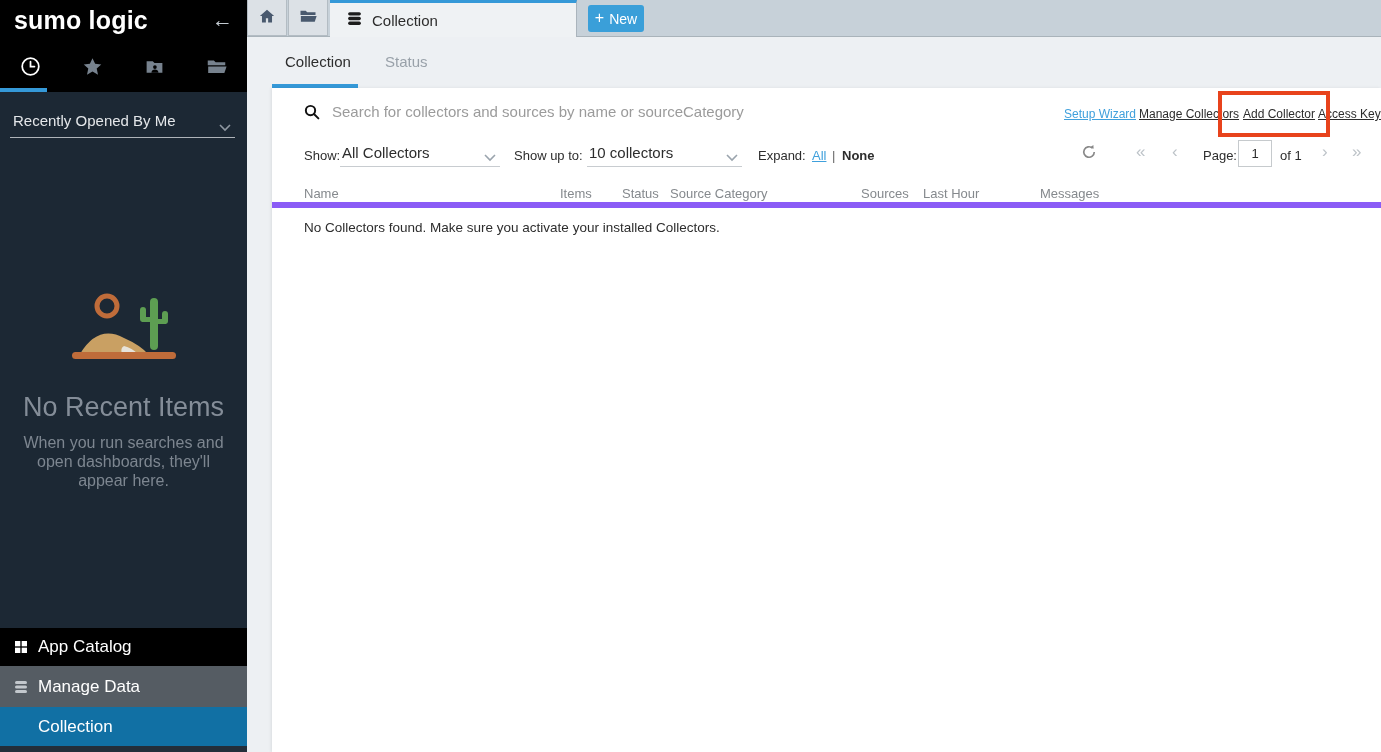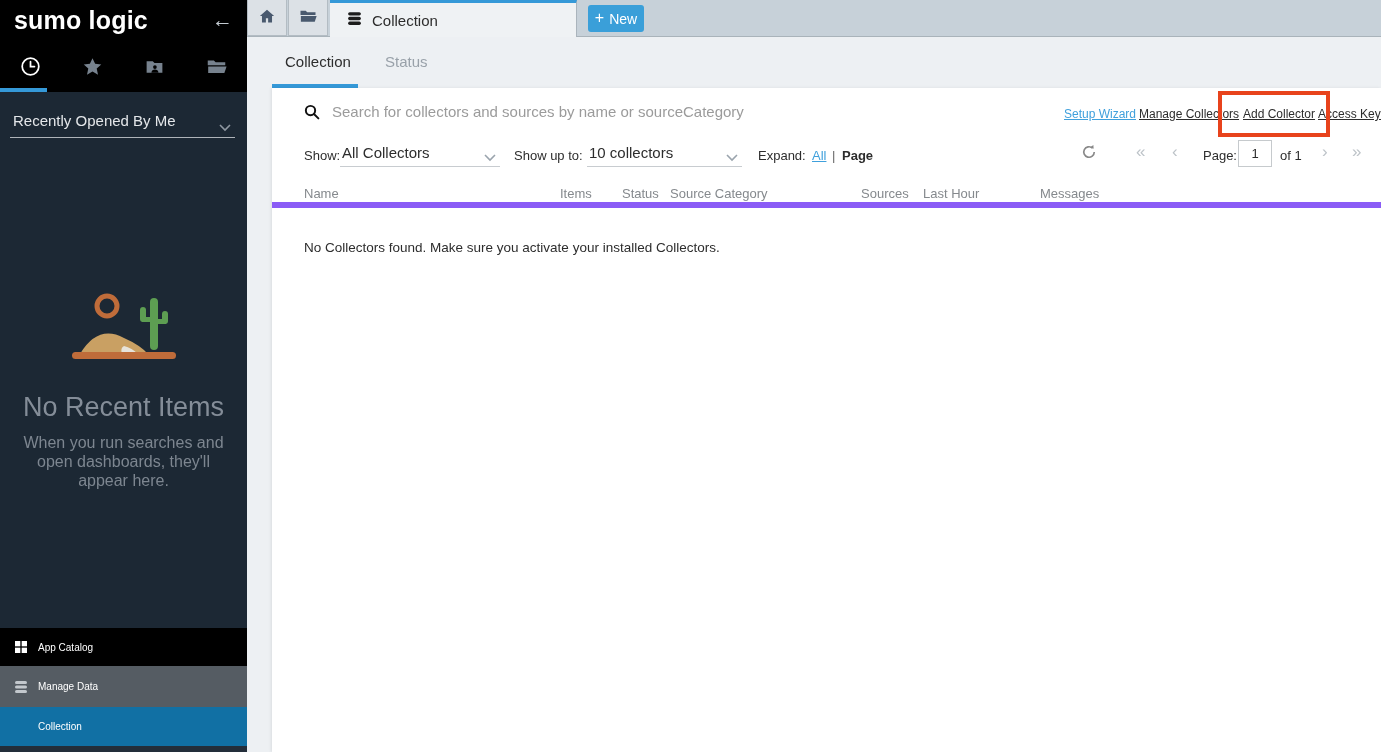"Page" span.f-abs { text: Page -> None }
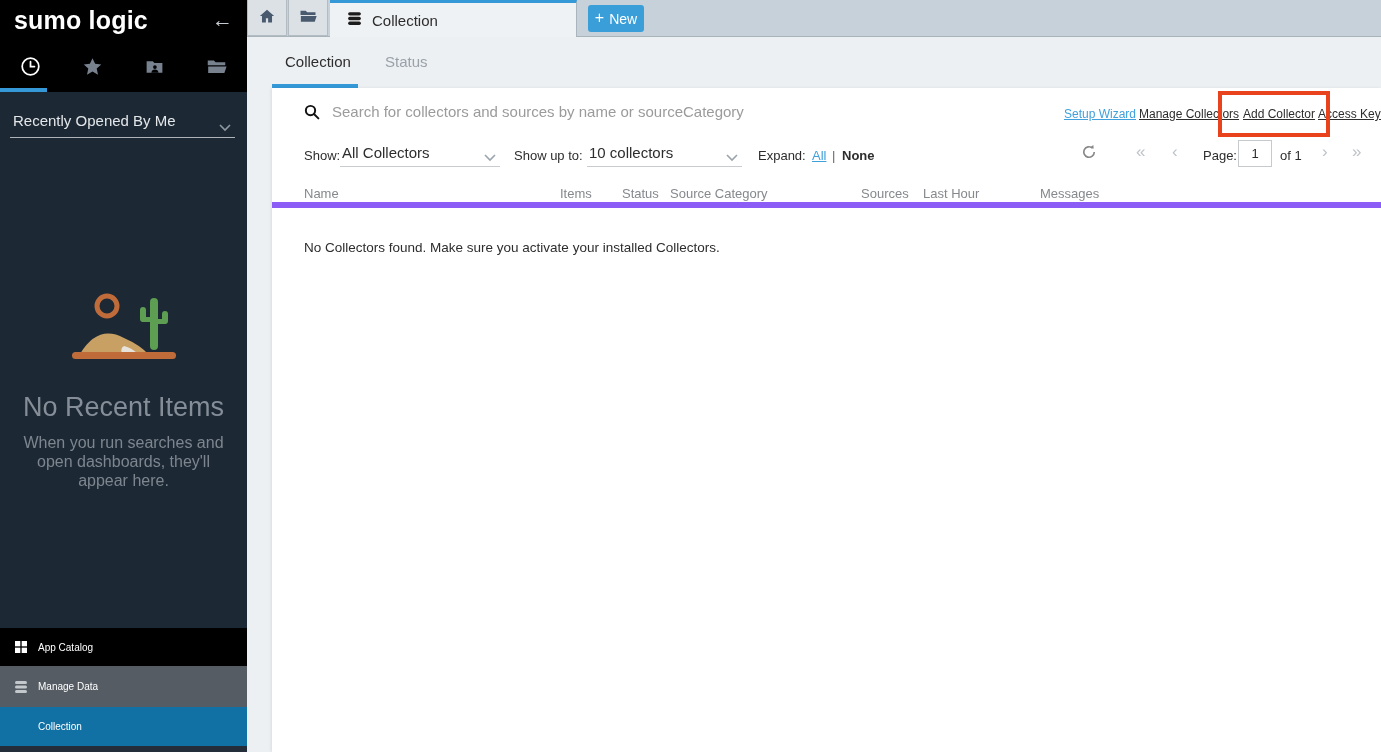"No Collectors found. Make sure" .empty-row { margin-top: 20px -> none }
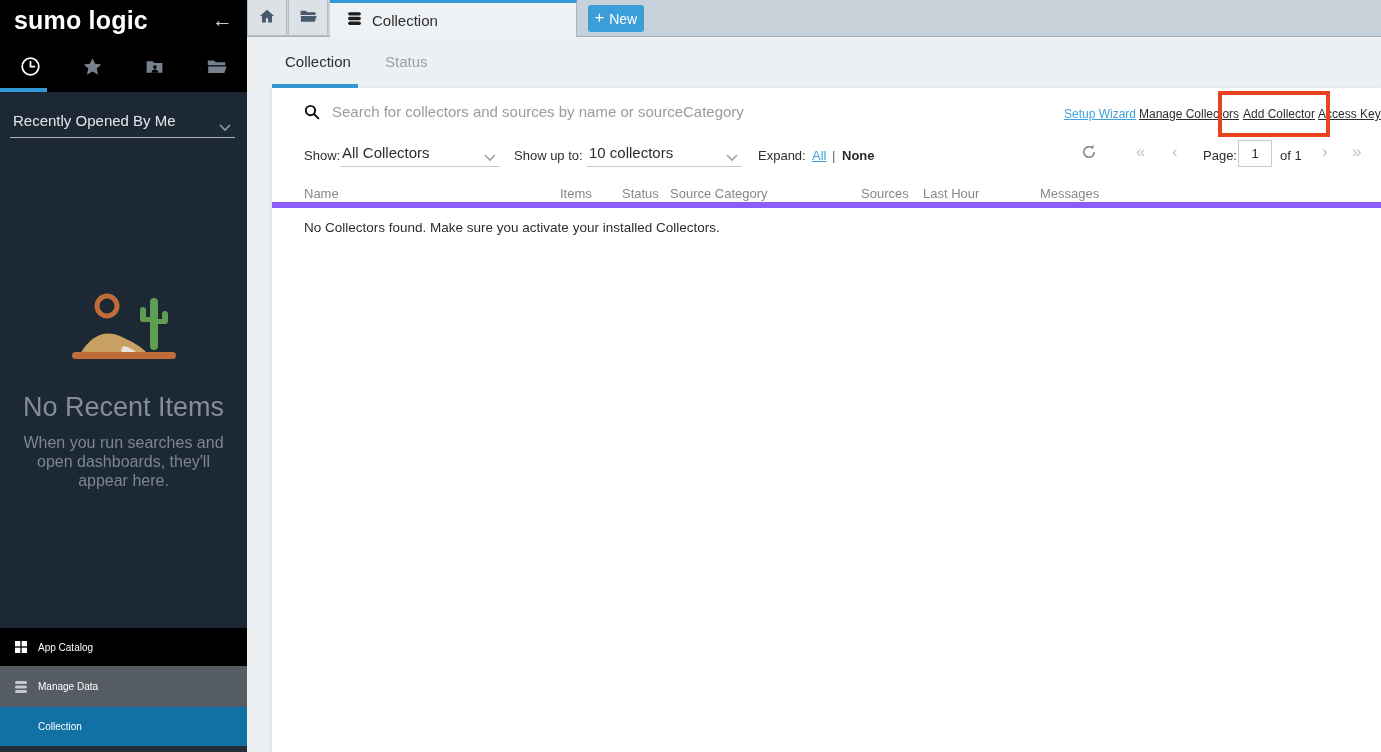"App Catalog" .menu-item .mi-label { font-size: 10px -> 17px }
